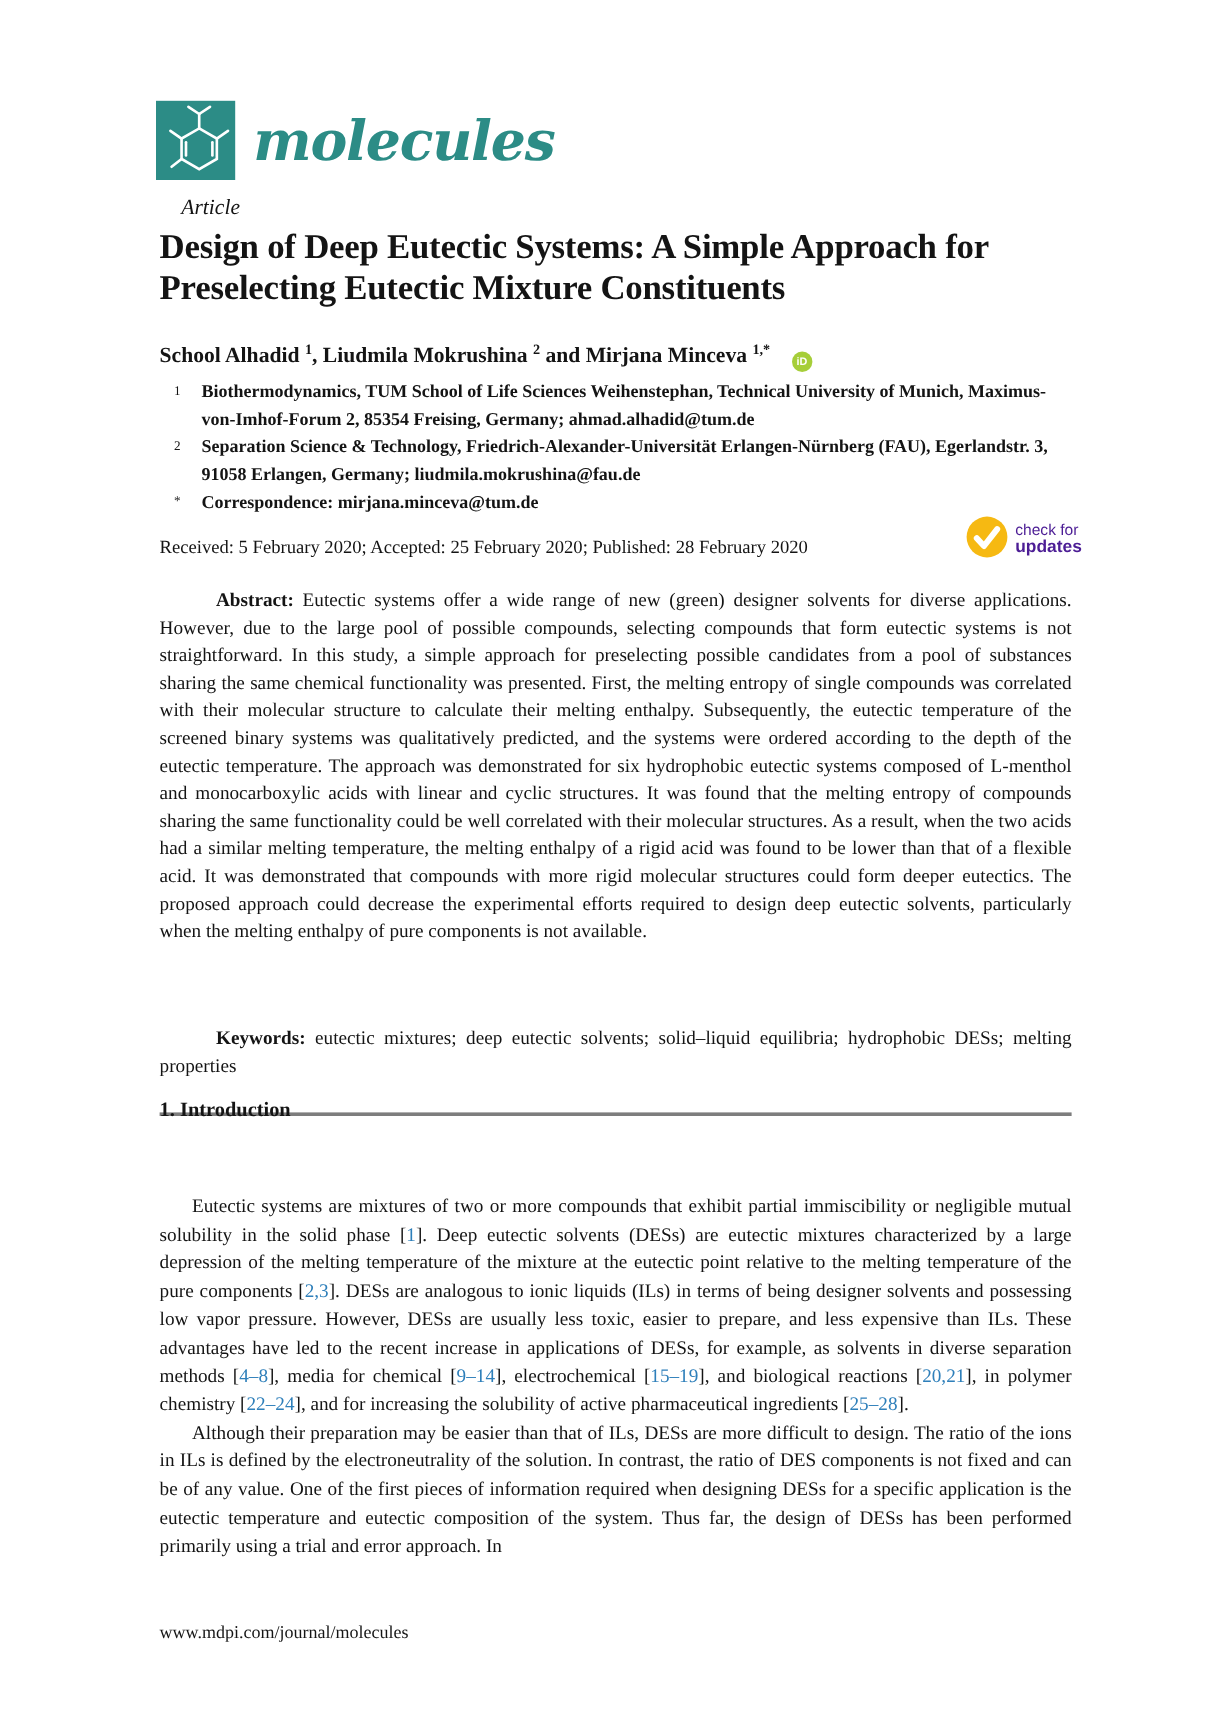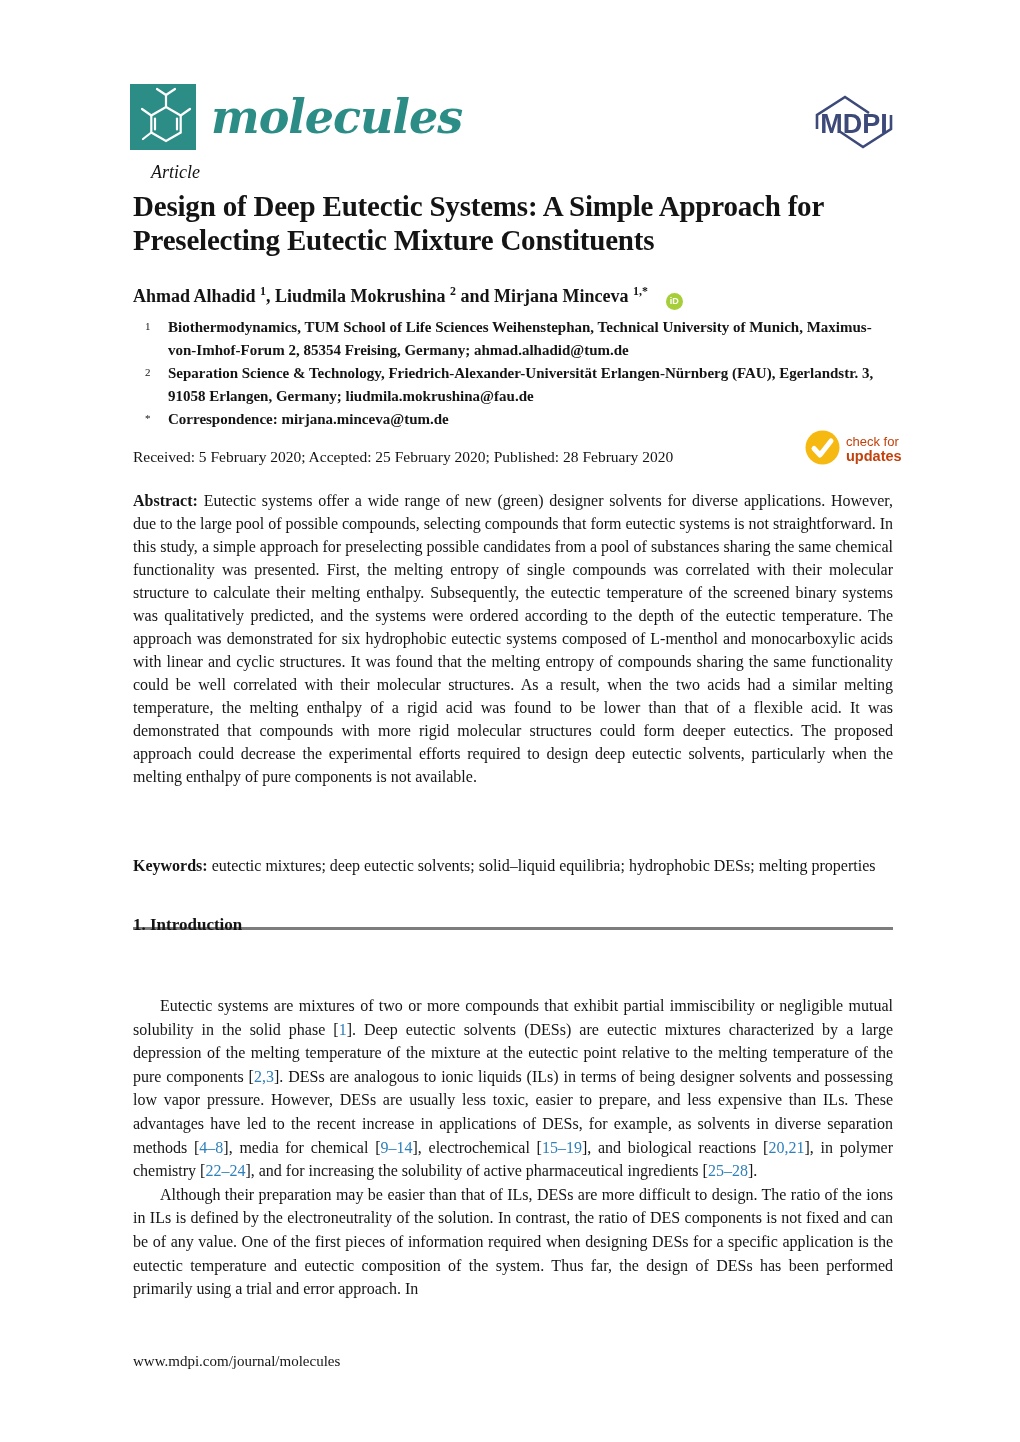"MDPI" span.mdpi-logo { html: <span> <svg> <g> <polyline></polyline> <polyline></polyline> </g> <text>MDPI</text> </svg> </span> -> none }
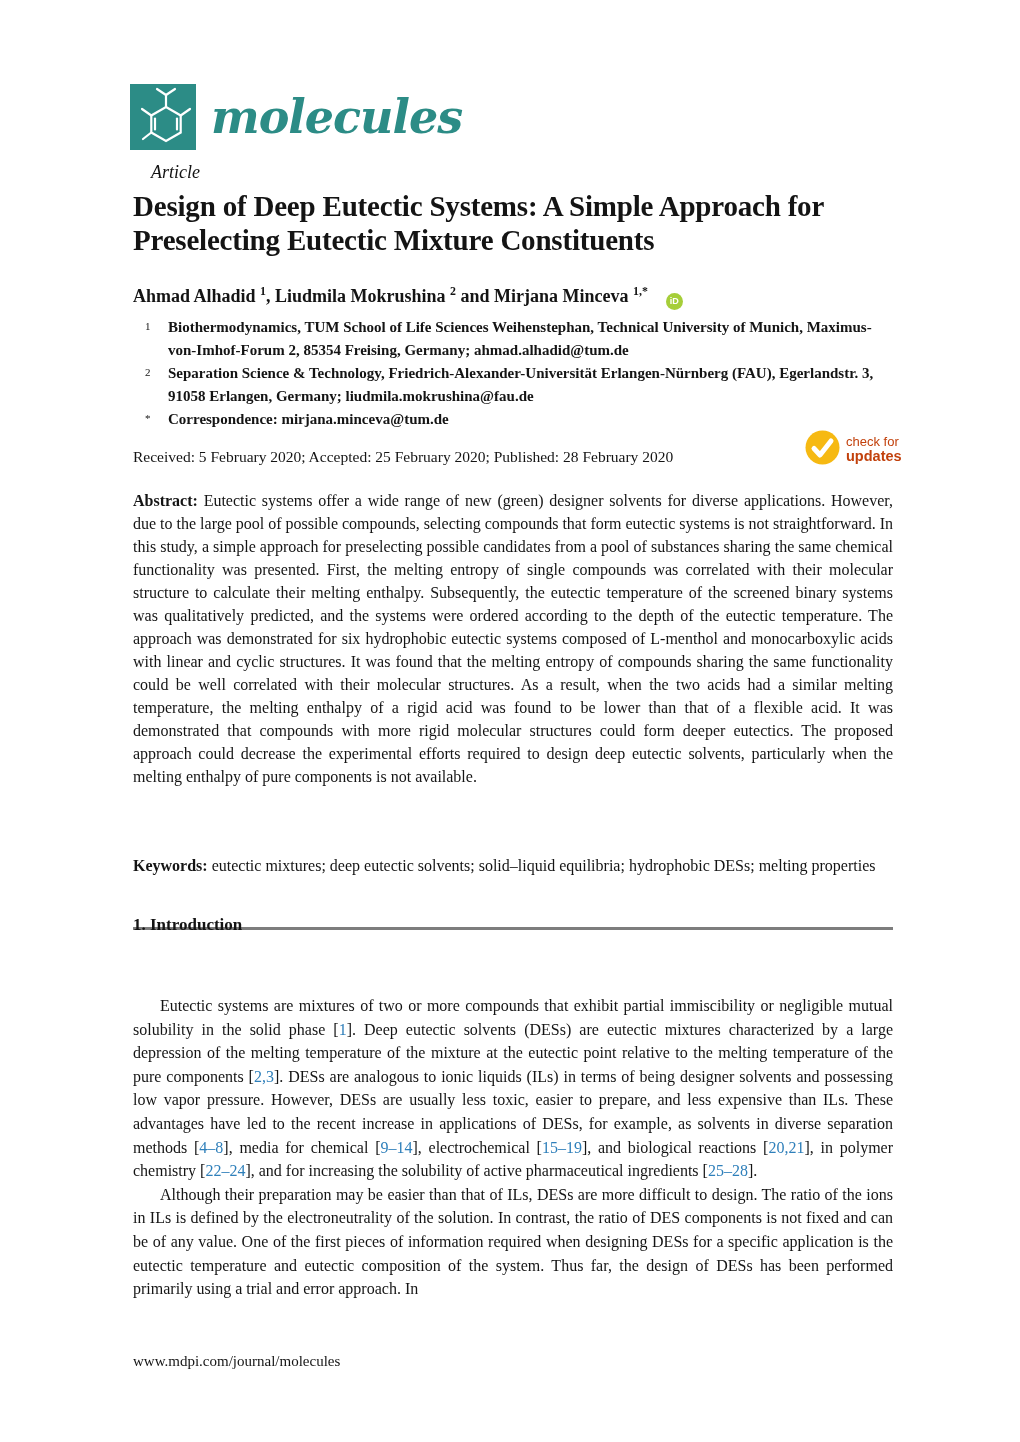"Ahmad Alhadid" span.seg-text { text: Ahmad -> School }
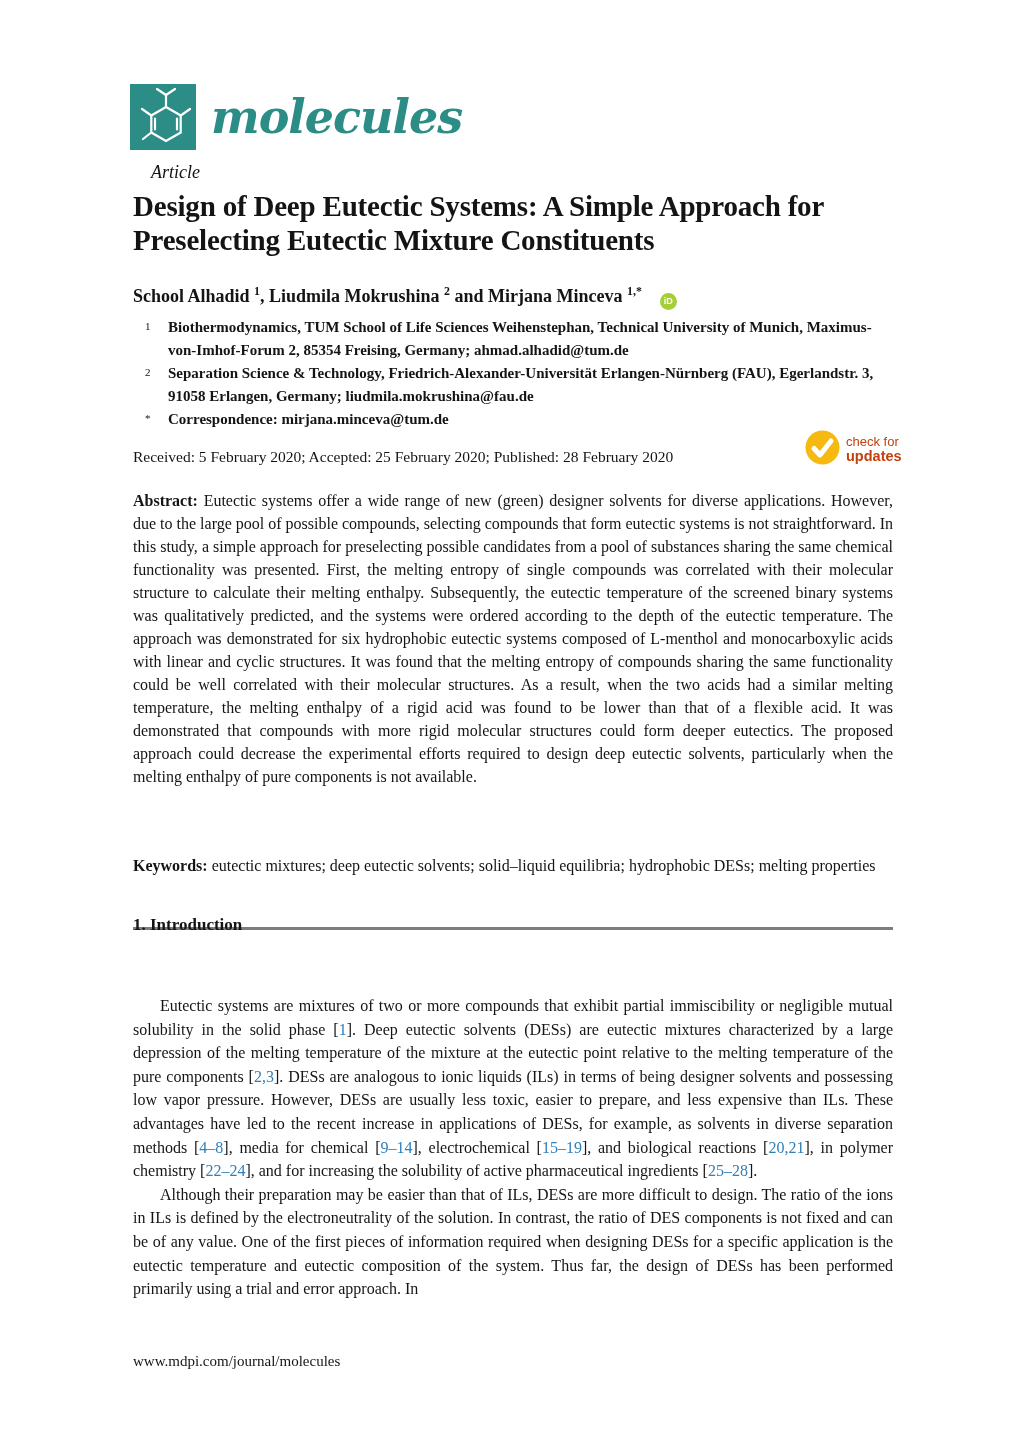"check for" .badge-text { color: #c2410c -> #4c1d95 }
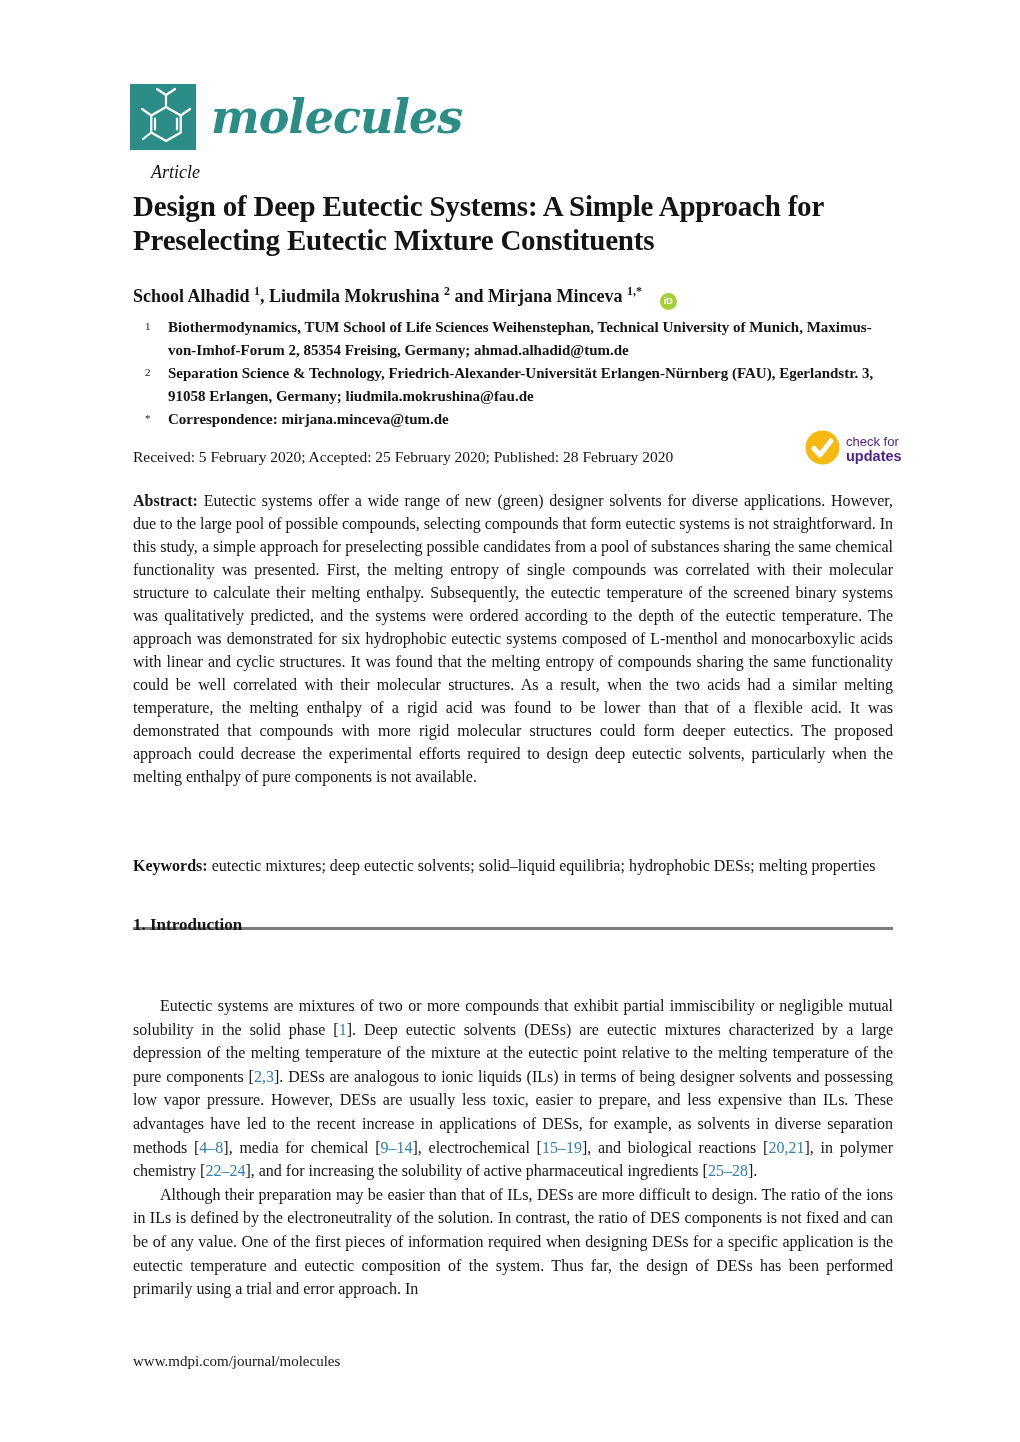"Abstract:" .seg-b { margin-left: none -> 47px }
